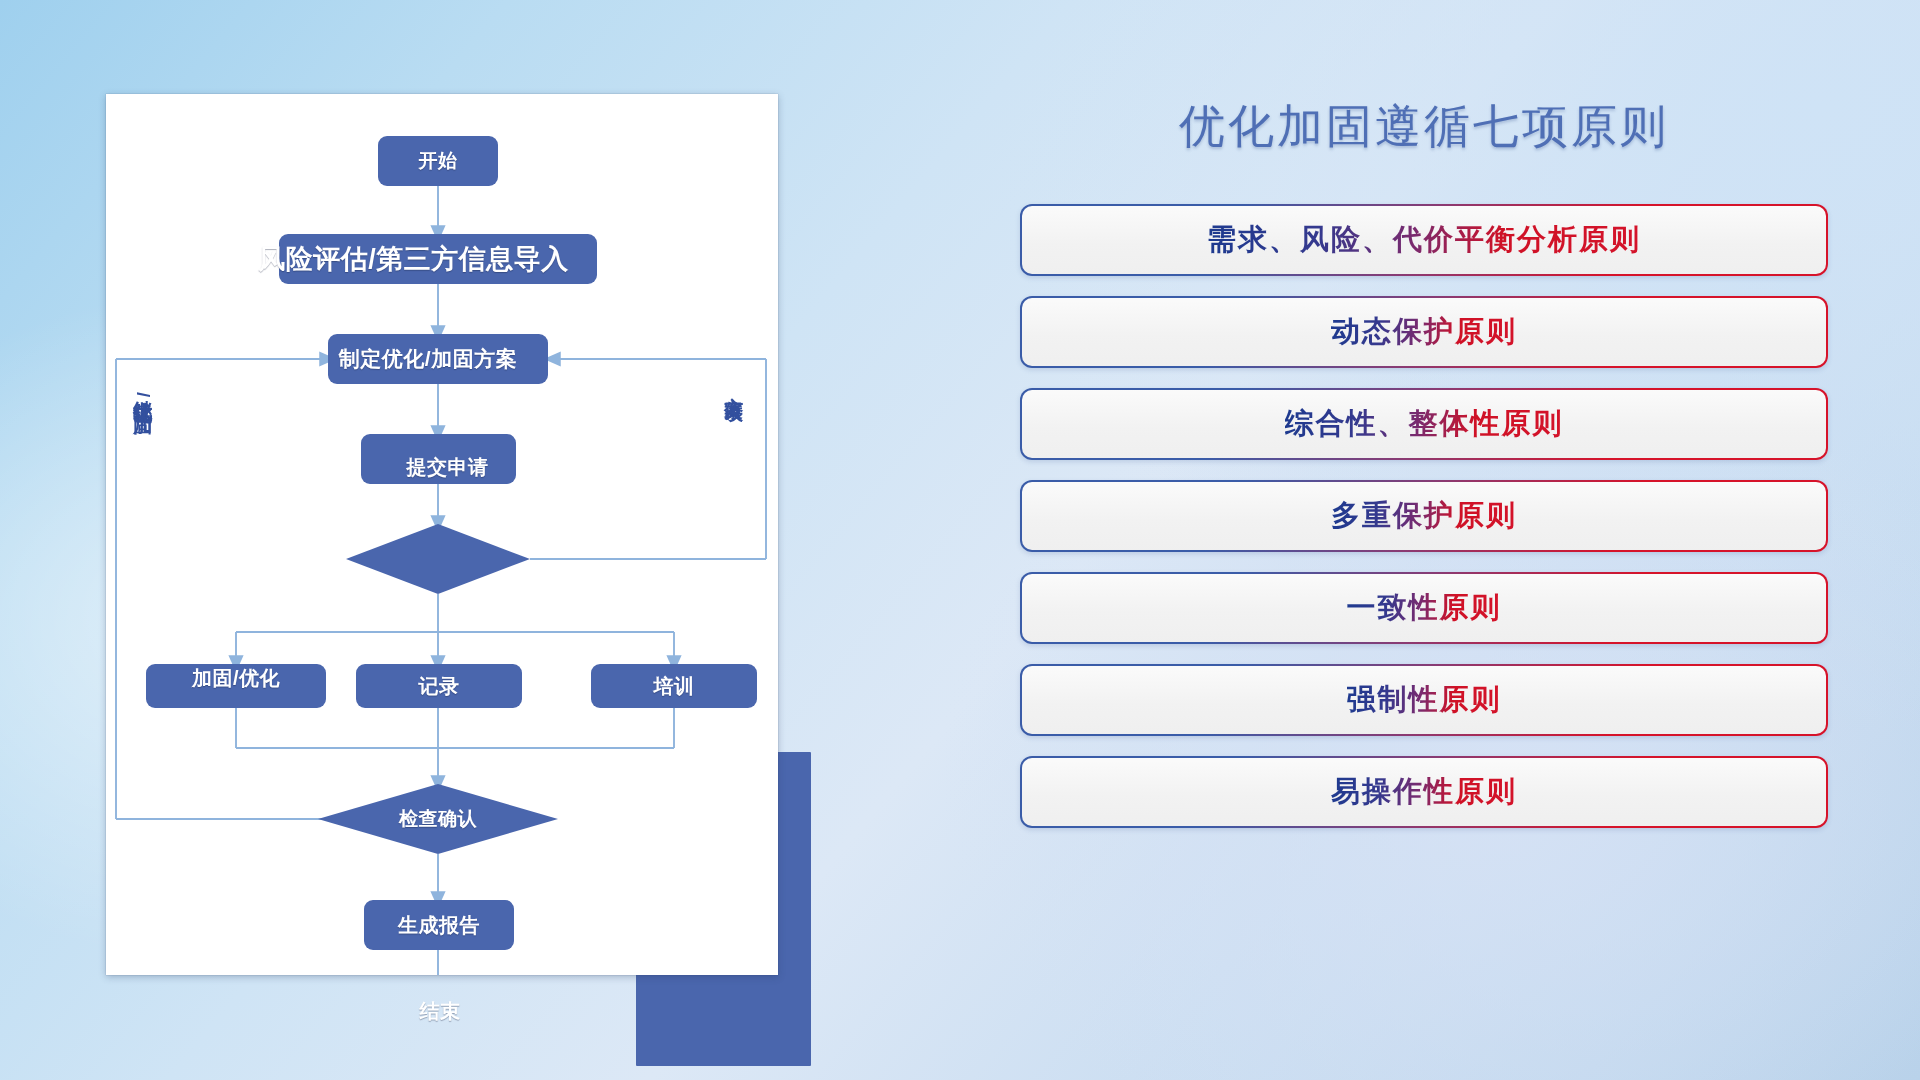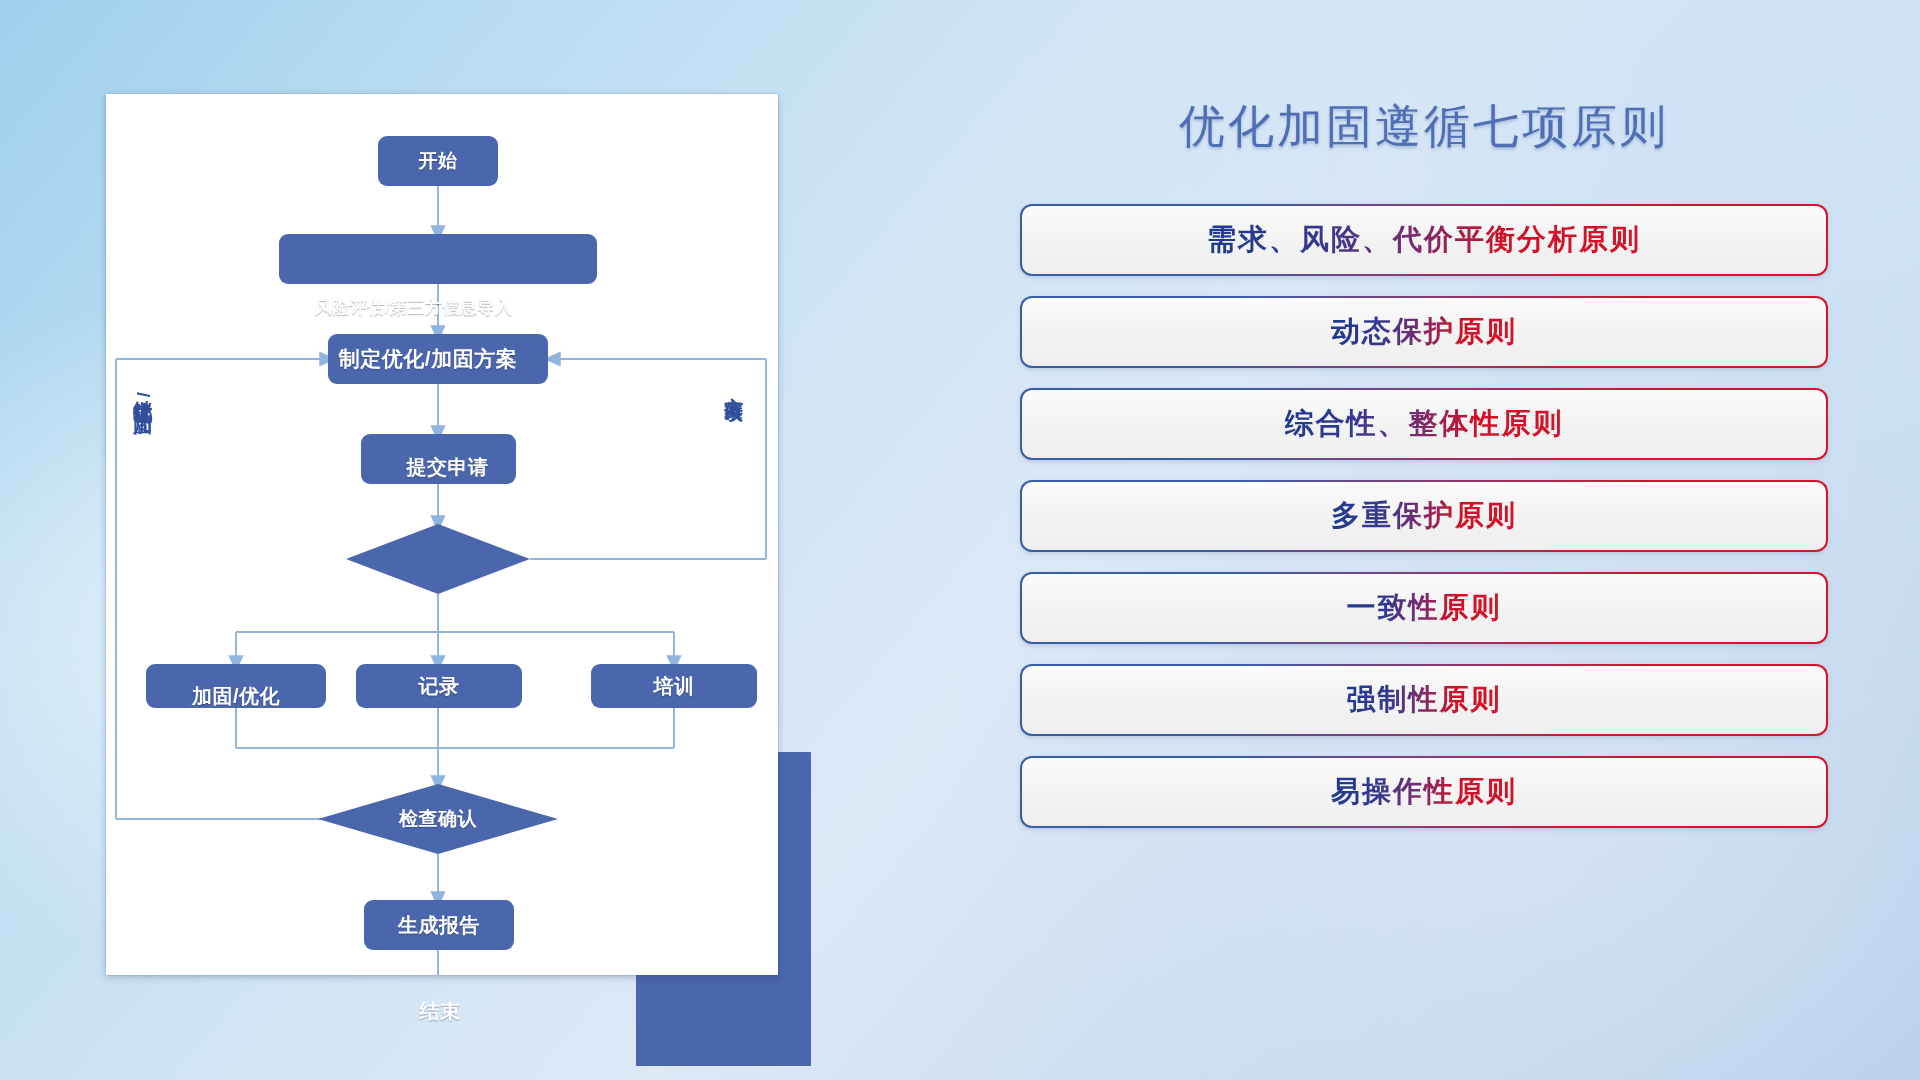"风险评估/第三方信息导入" div.node-label { font-size: 17px -> 27px; margin-top: 48px -> none }
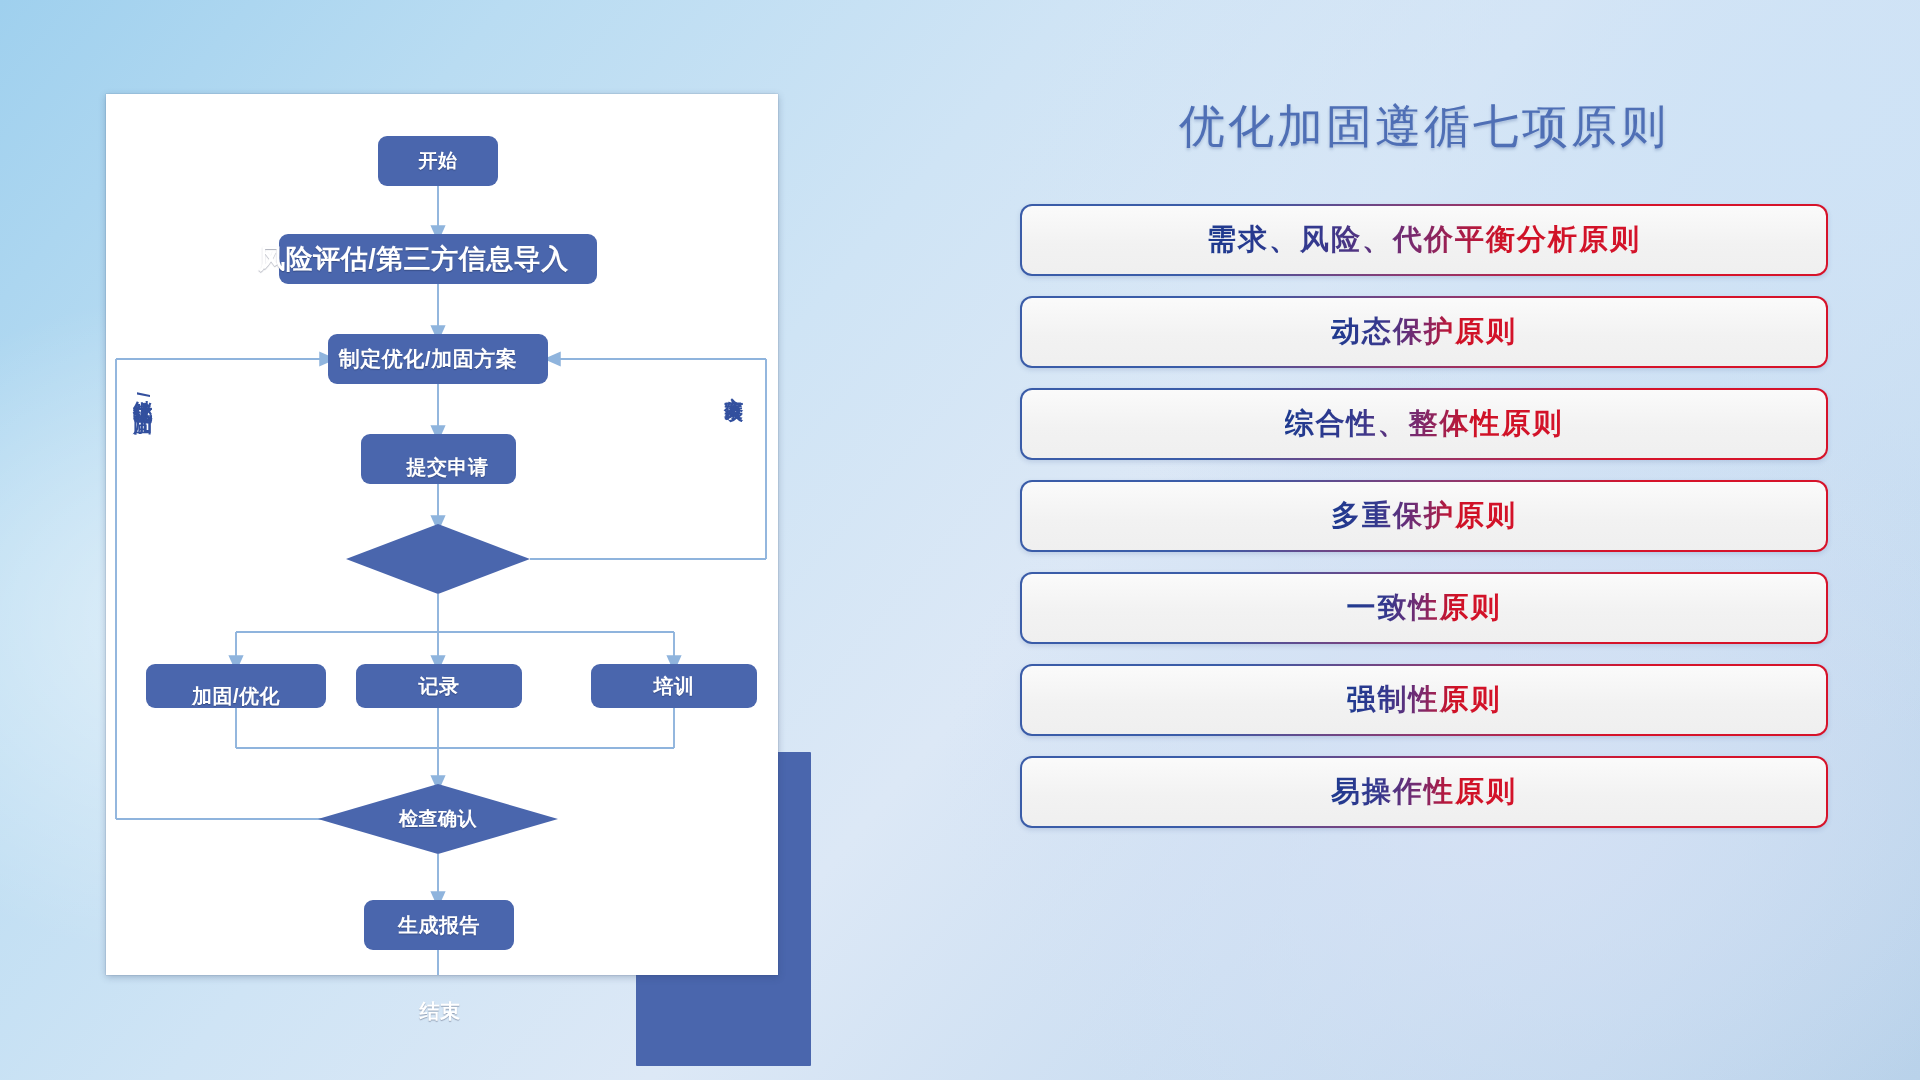"加固/优化" div.node-label { top: 580px -> 562px }
